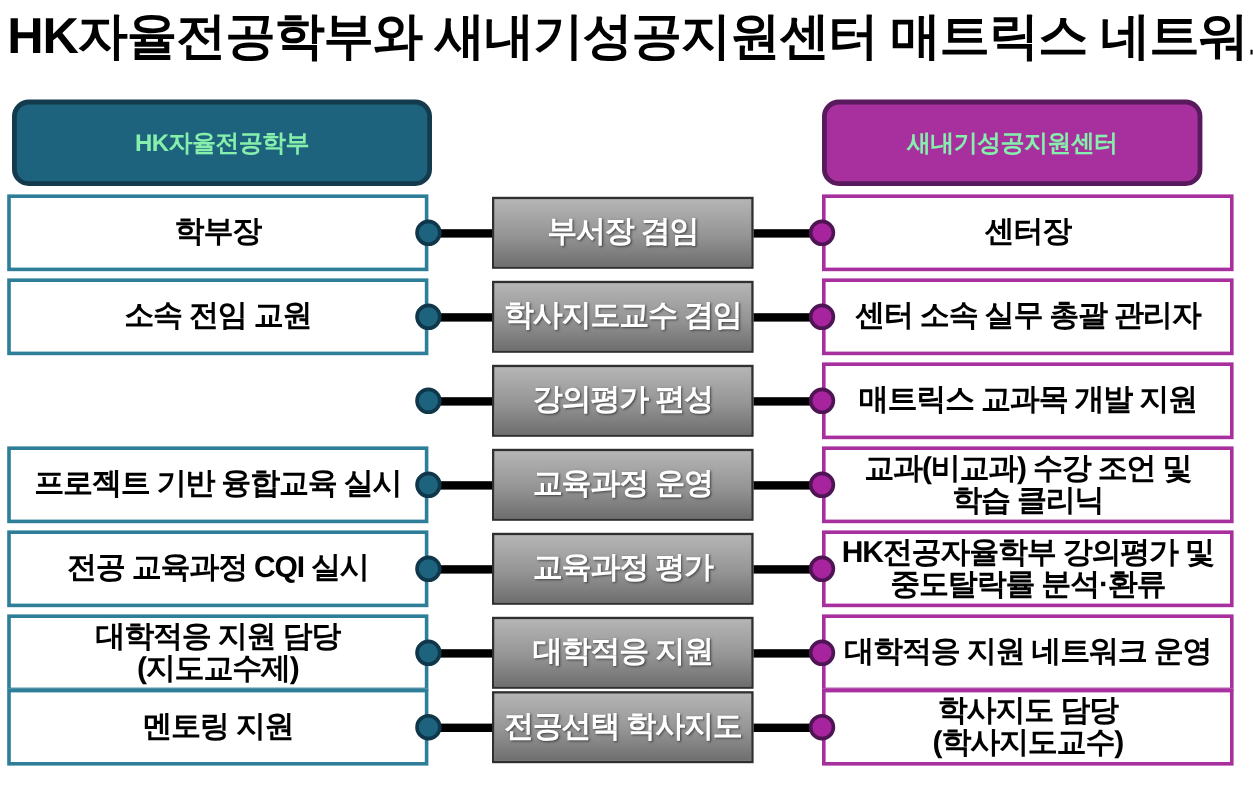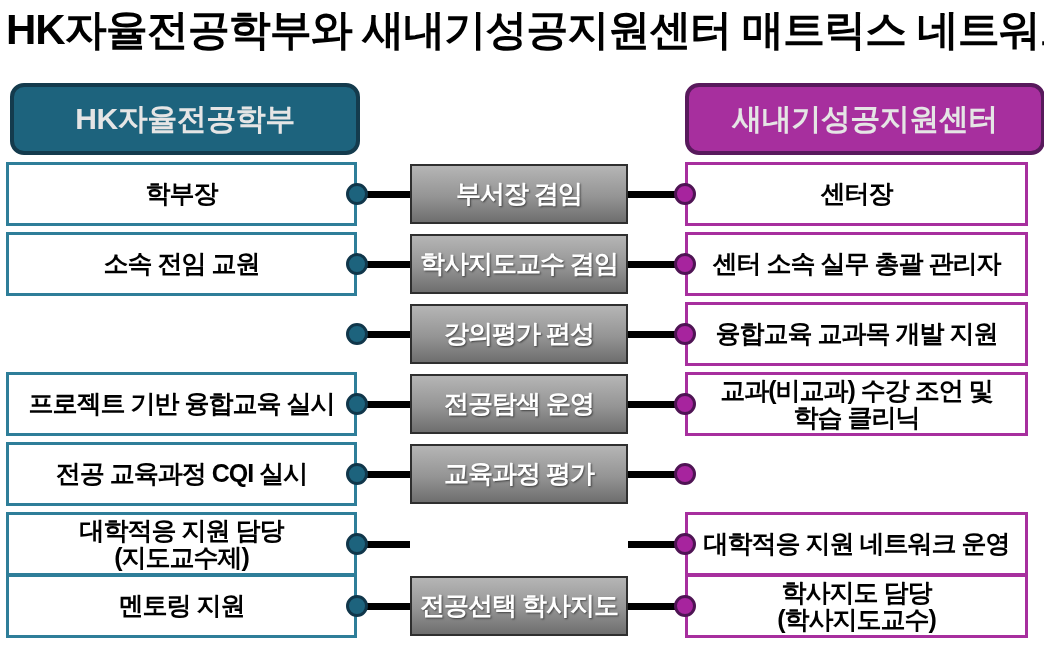"HK자율전공학부" .hdr { color: #e5e5e5 -> #86efac; font-size: 30px -> 20px }
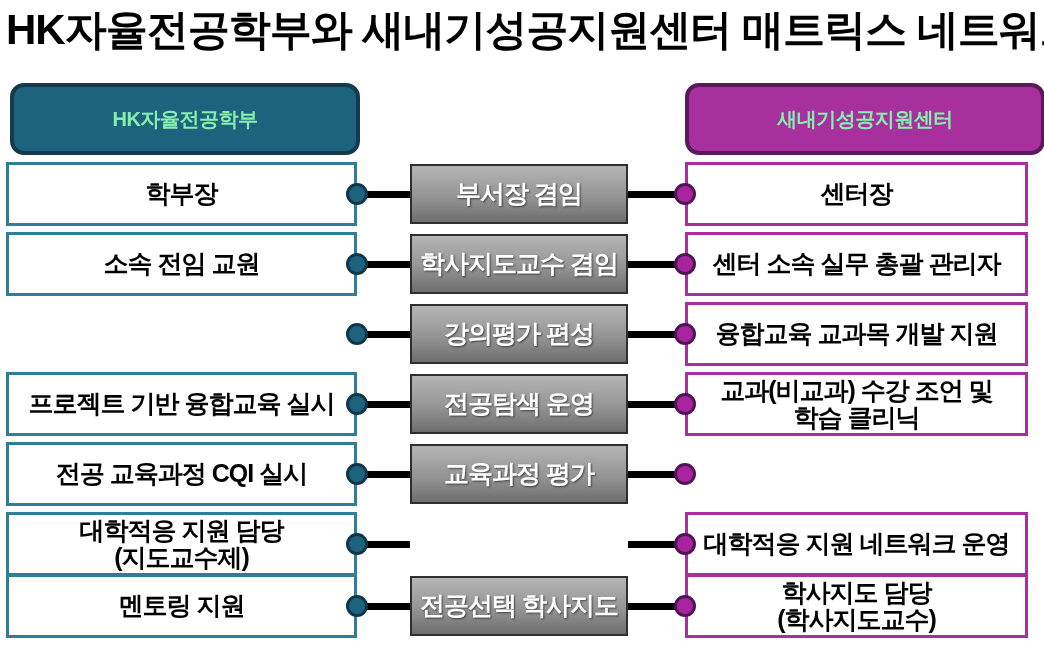"새내기성공지원센터" .hdr-right { width: 360px -> 317px }
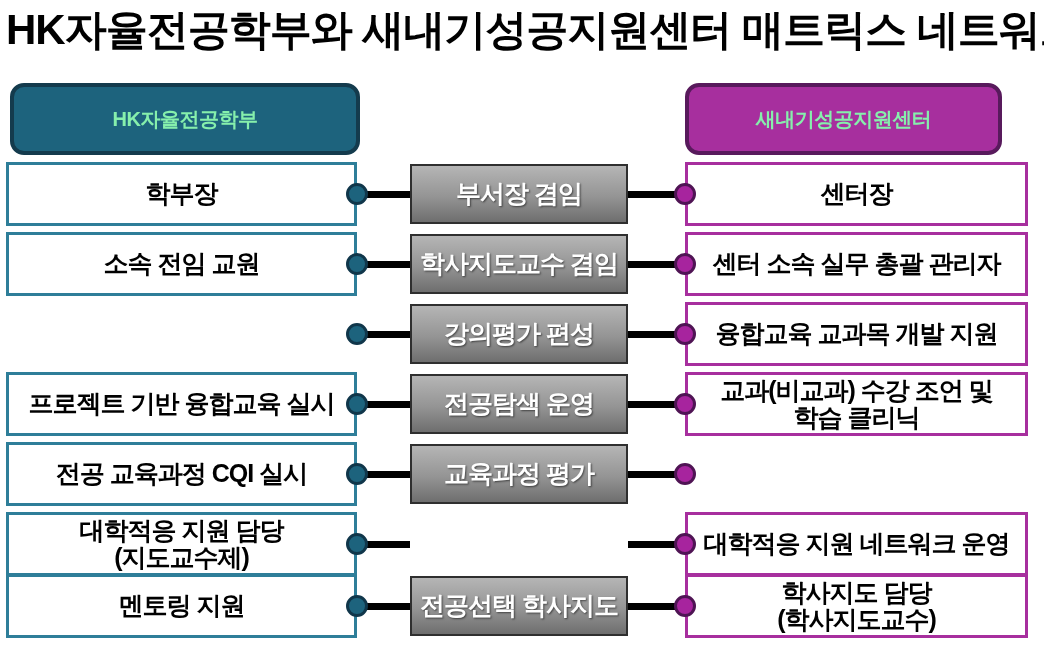"융합교육 교과목 개발 지원" div.box { text: 융합교육 -> 매트릭스 }
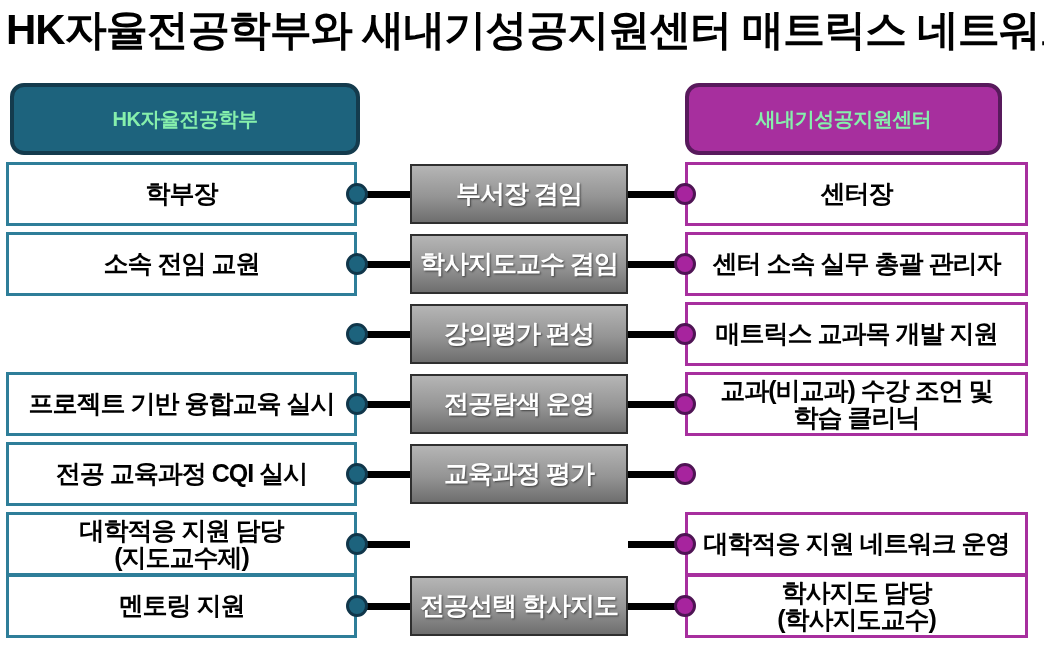"전공탐색 운영" div.box { text: 전공탐색 -> 교육과정 }
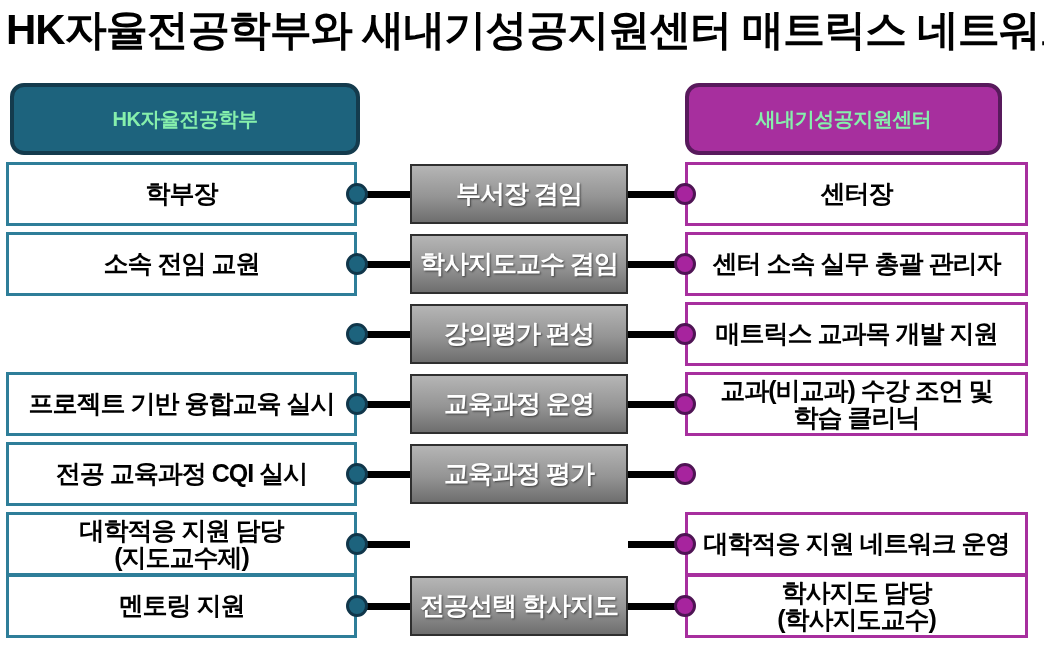"HK전공자율학부 강의평가 및" div.box { html: none -> <div>HK전공자율학부 강의평가 및 중도탈락률 분석·환류</div> }
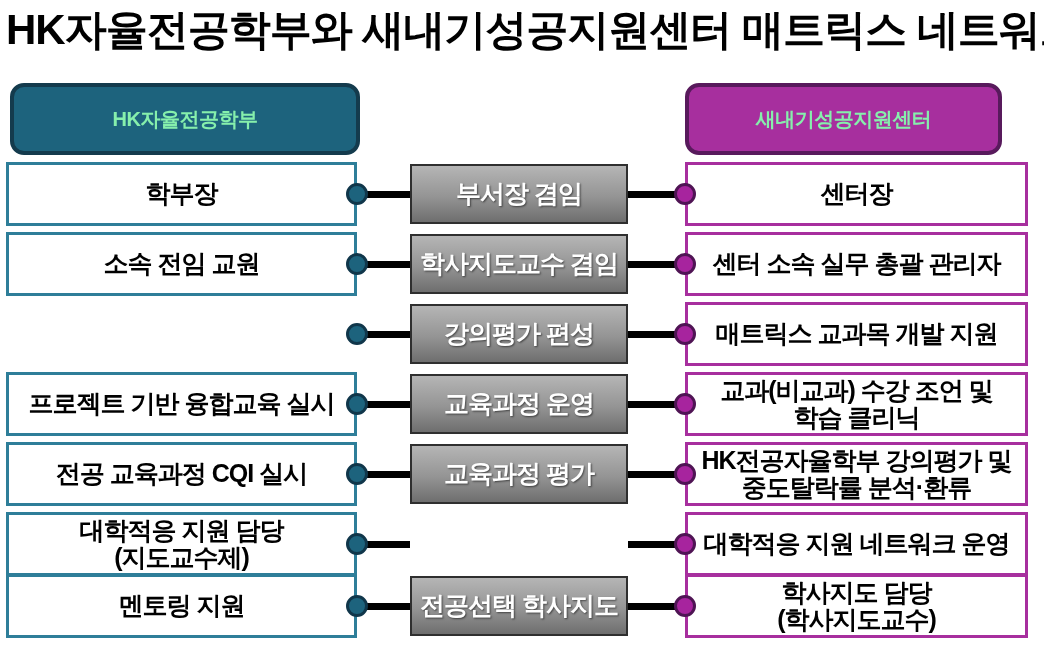"대학적응 지원" div.box { html: none -> <div>대학적응 지원</div> }
